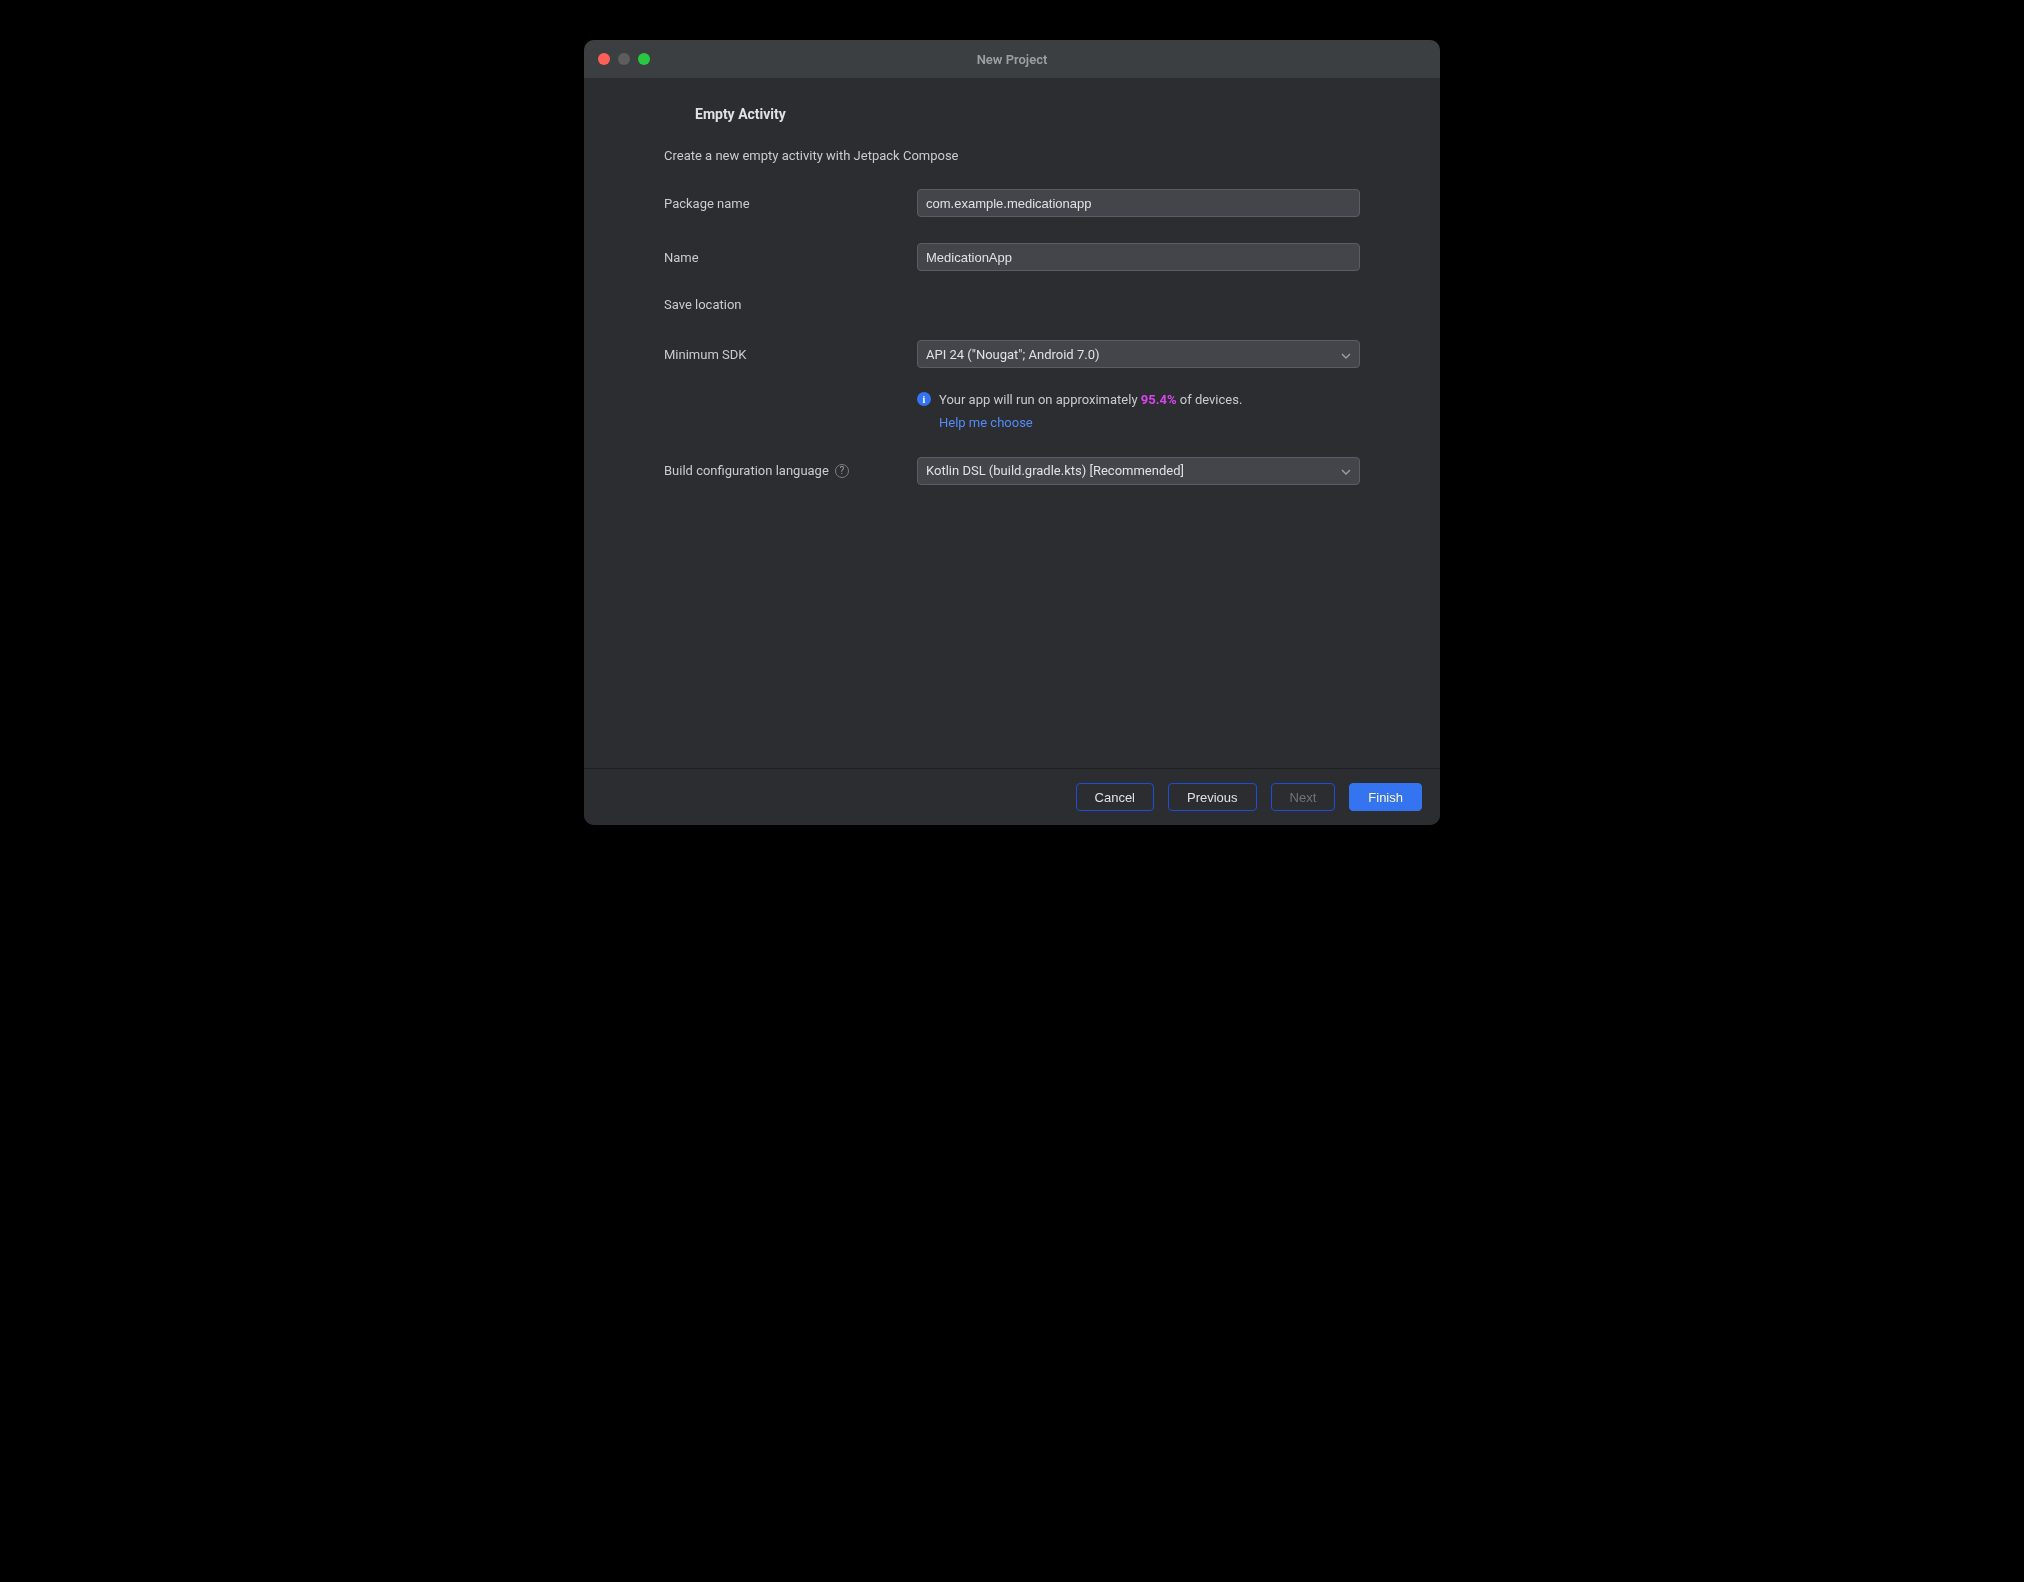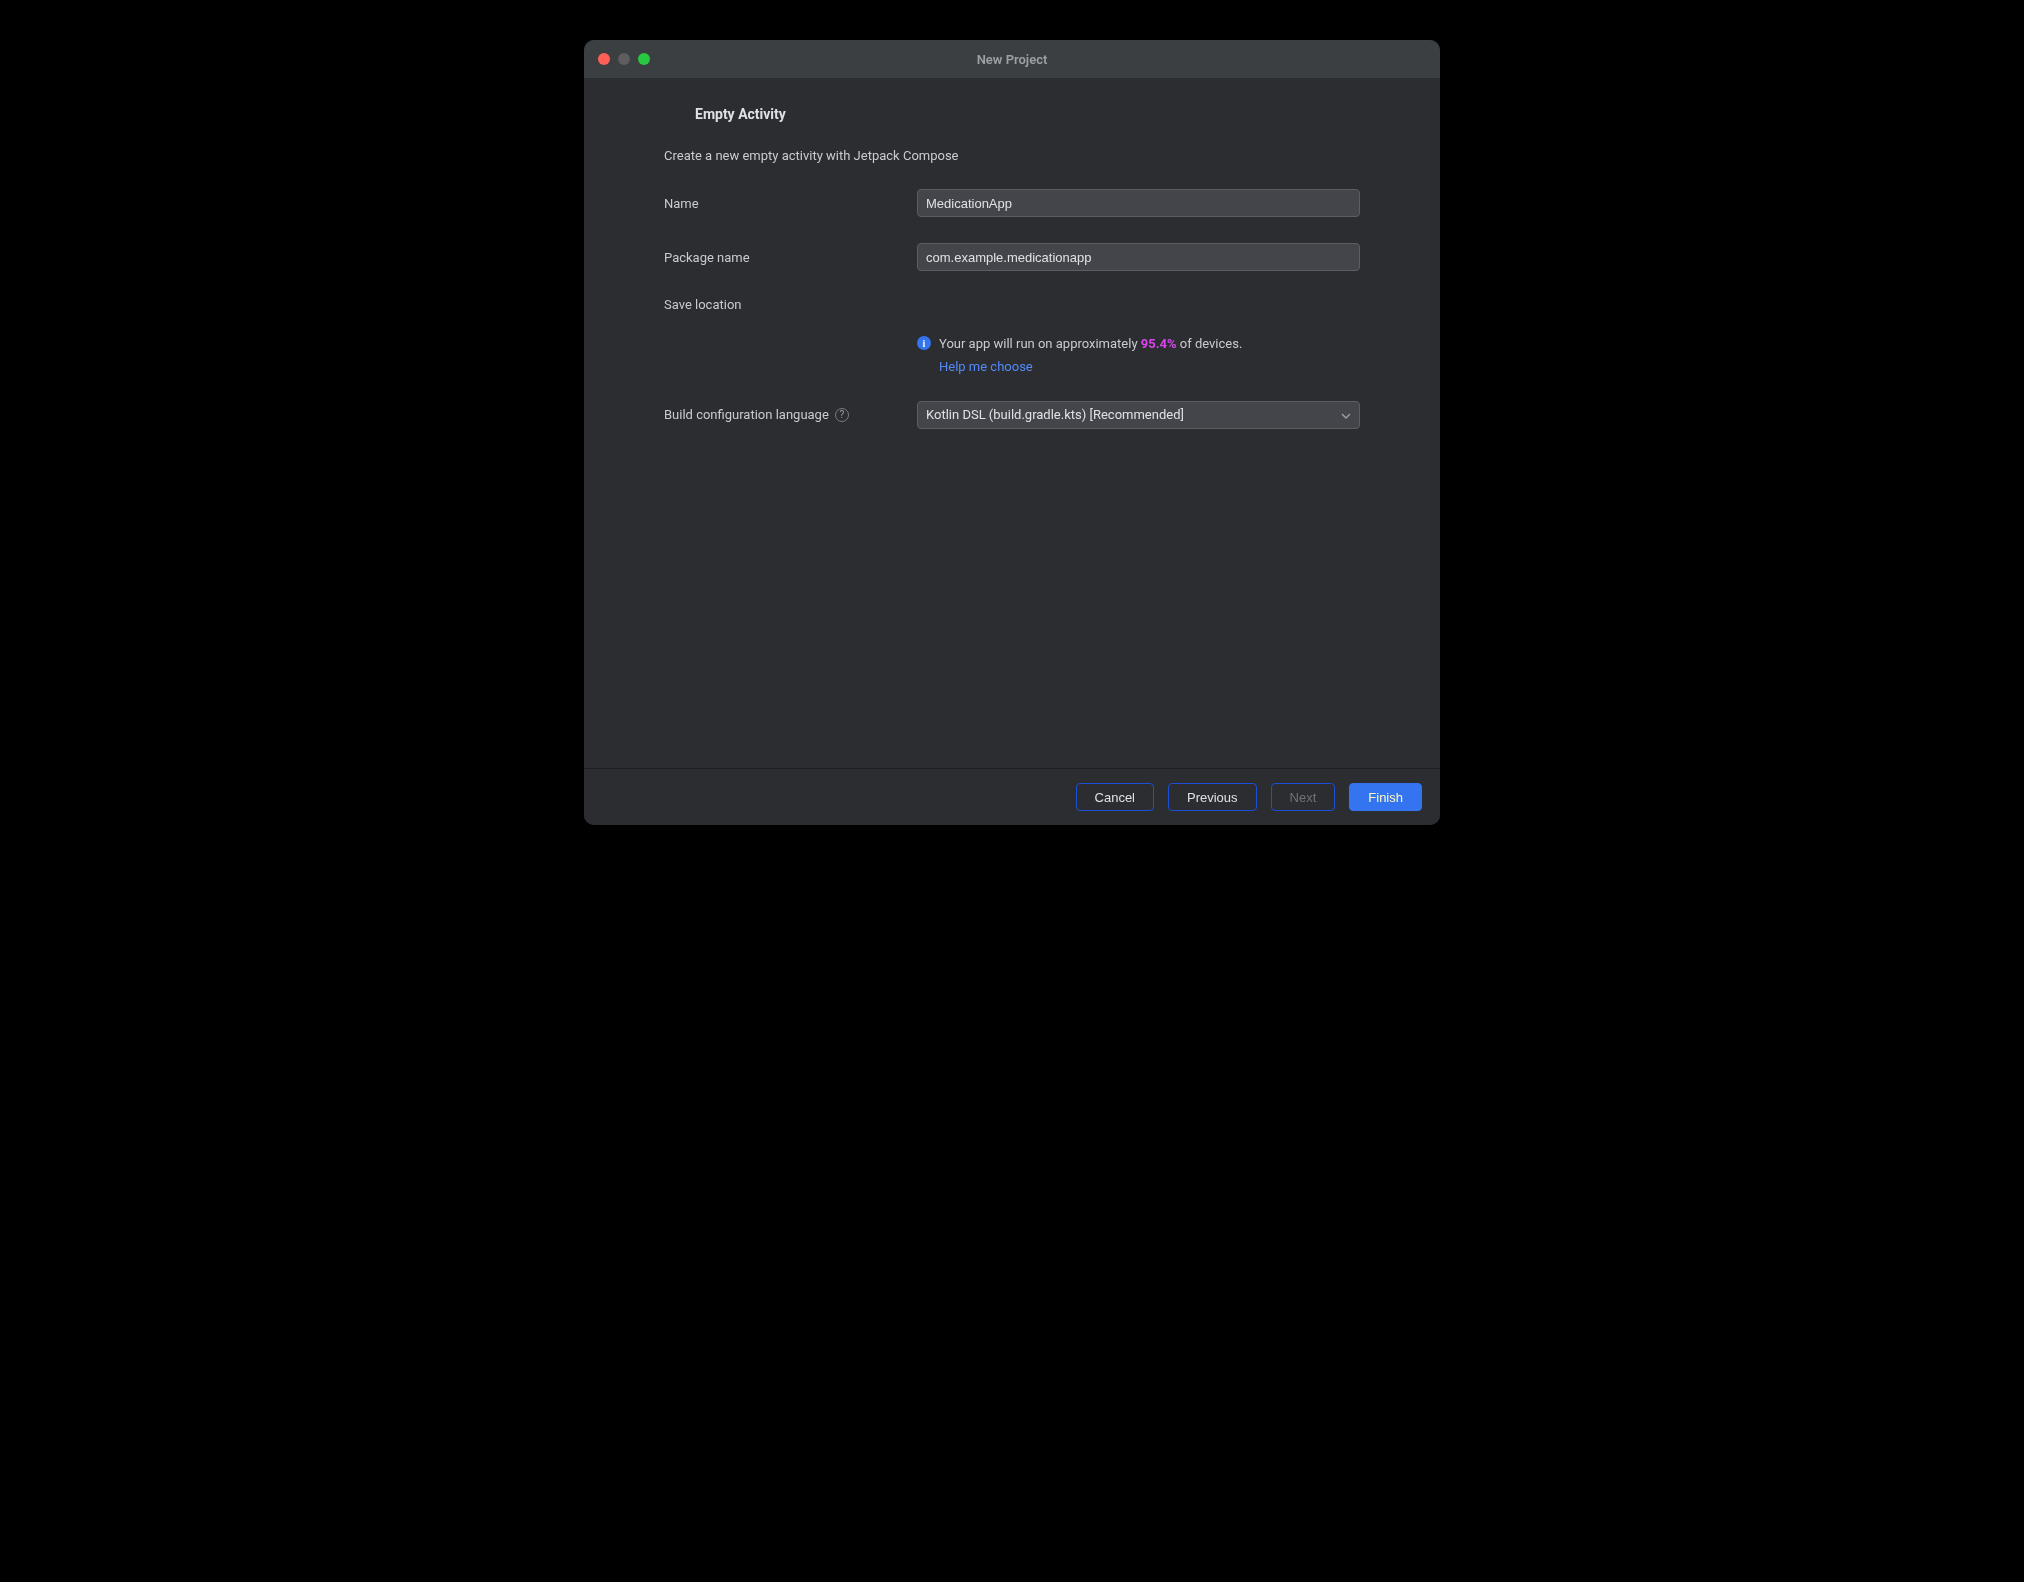"Name" div.form-row { order: before "Package name" -> after "Package name" }
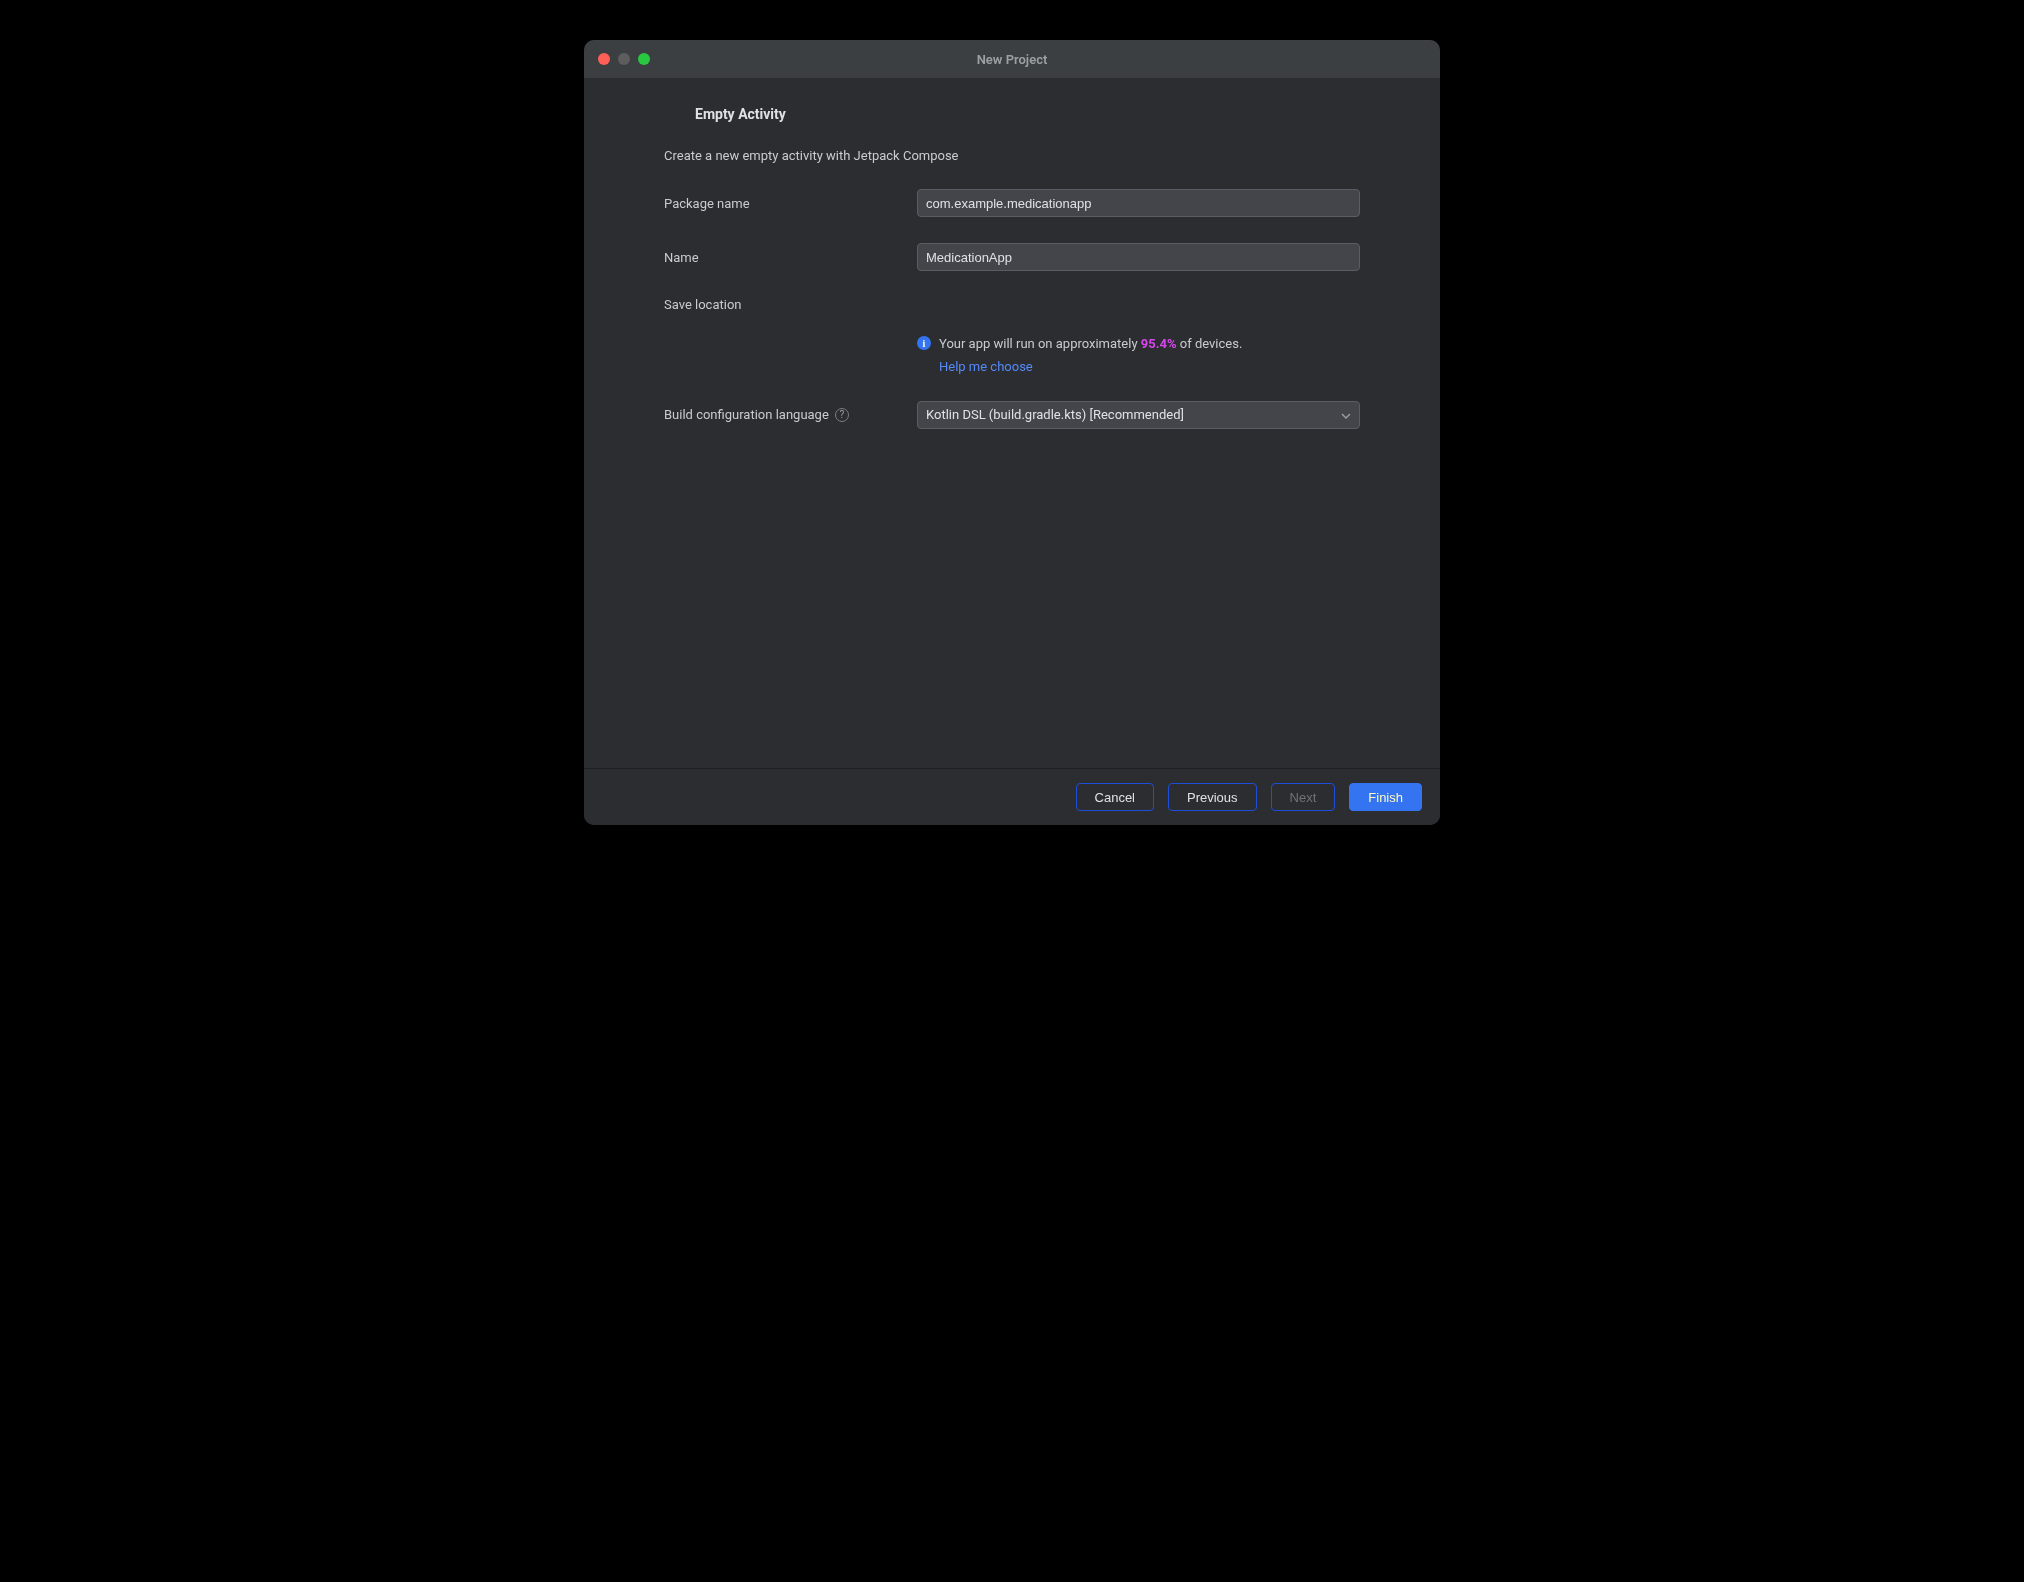"Minimum SDK" div.form-row { html: none -> <div> <div>Minimum SDK</div> <div> <div> <span>API 24 ("Nougat"; Android 7.0)</span> <span> <svg> <path></path> </svg> </span> </div> </div> </div> }
